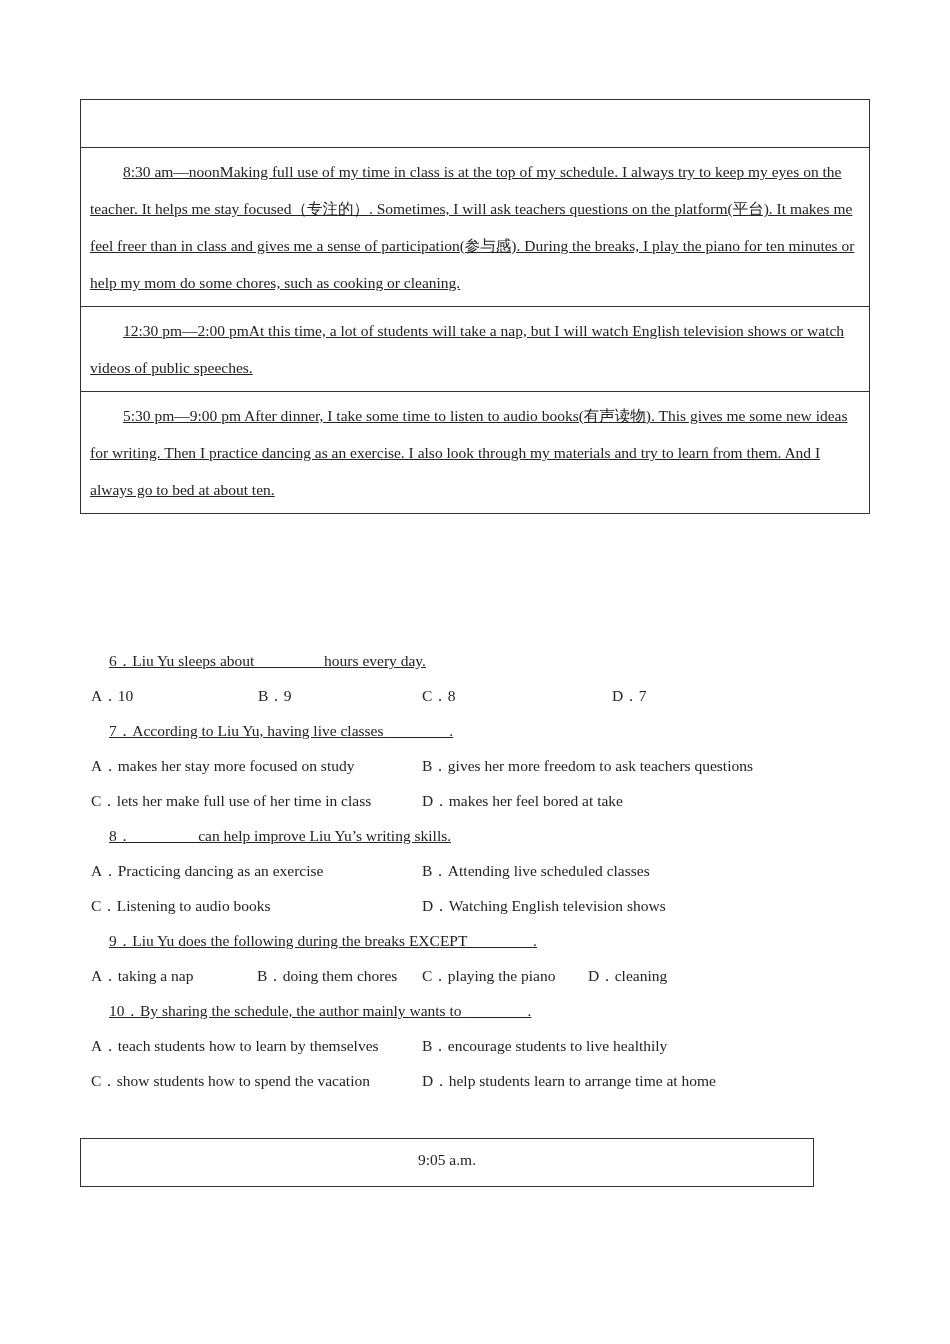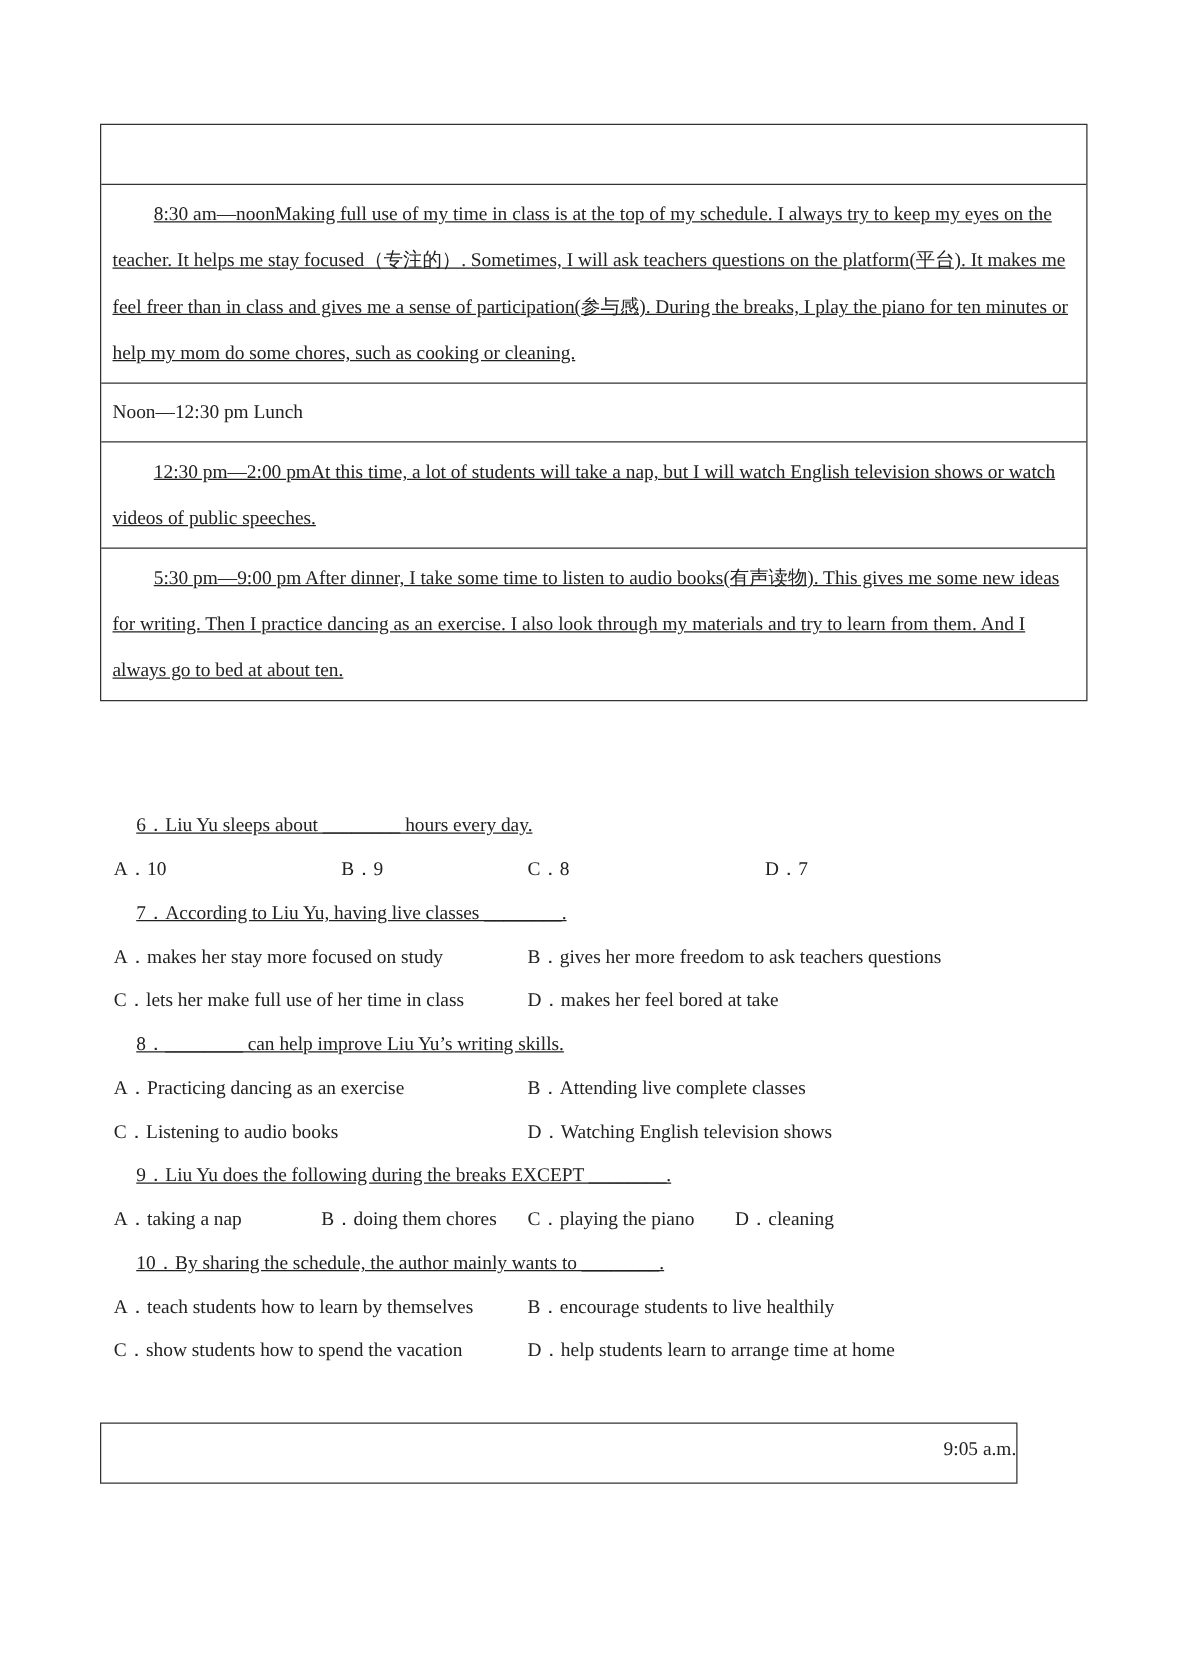"Noon—12:30 pm Lunch" div.row { html: <div><span>Noon—12:30 pm Lunch</span></div> -> none }
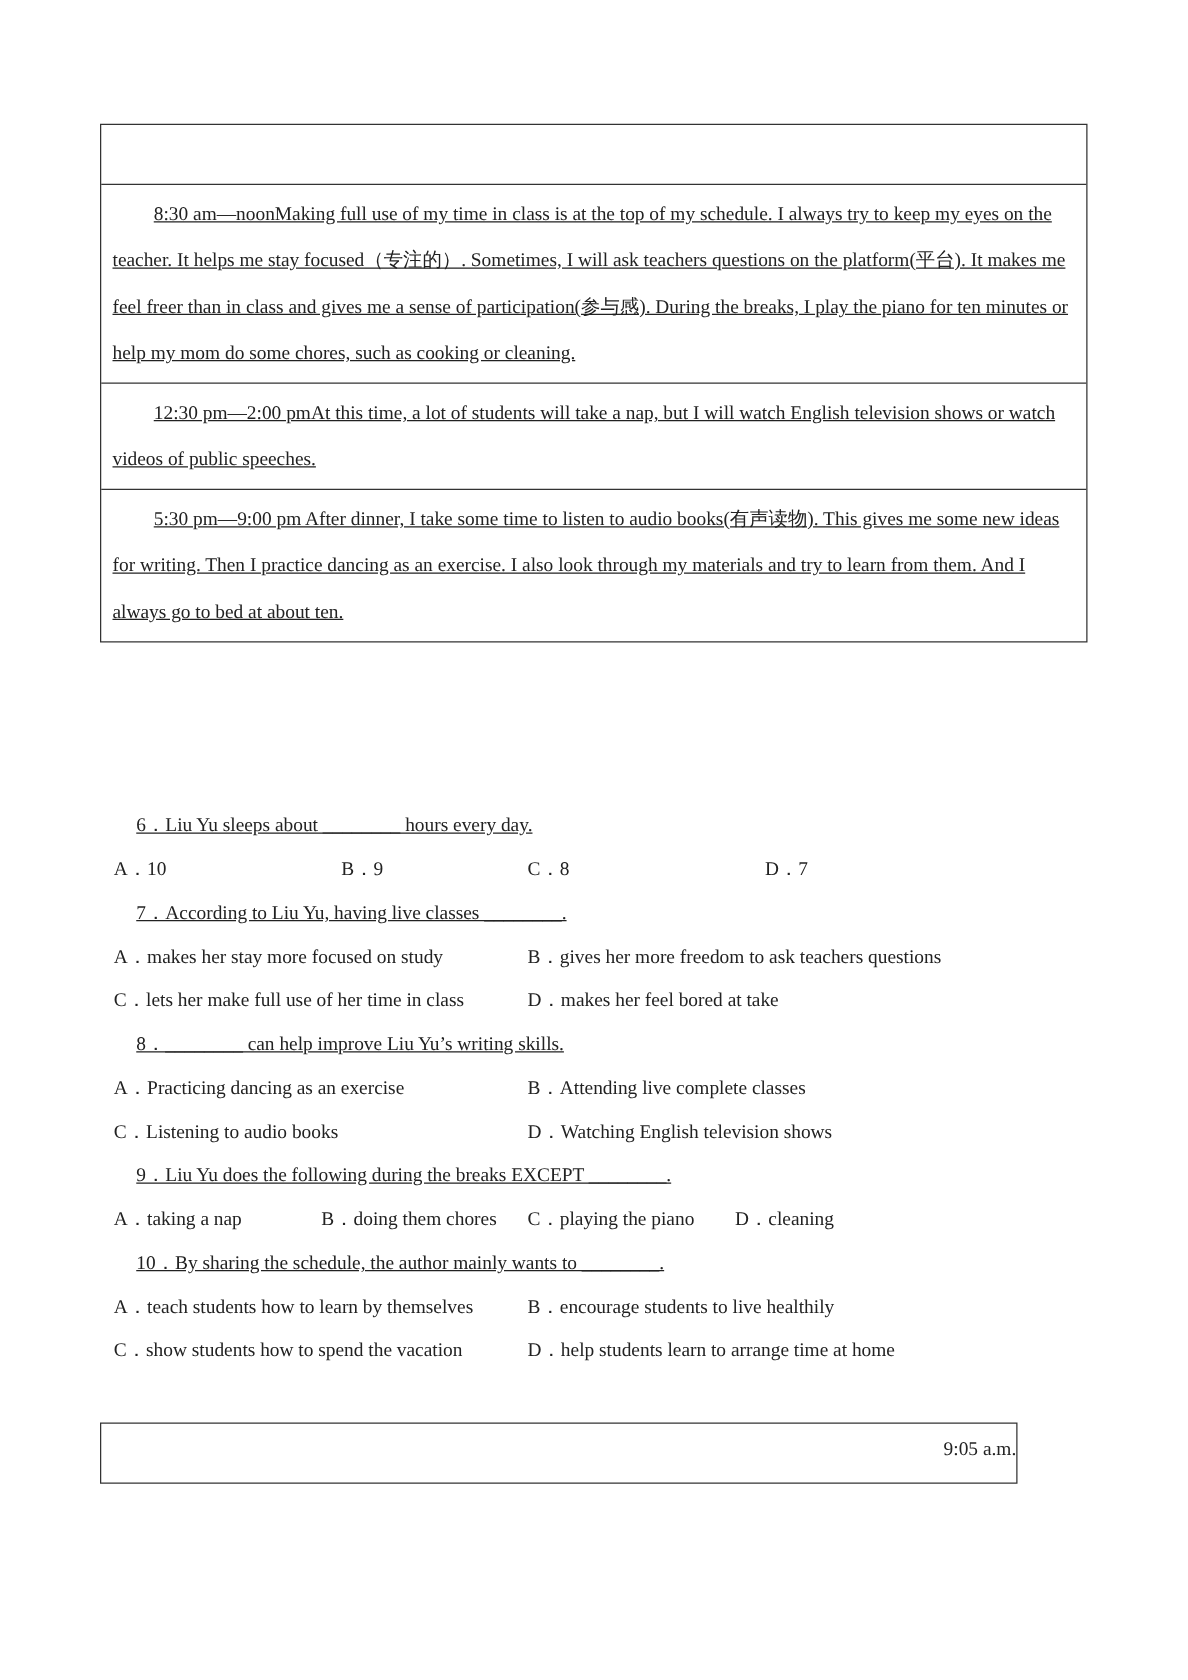"B．9" div.opt { left: 273px -> 258px }
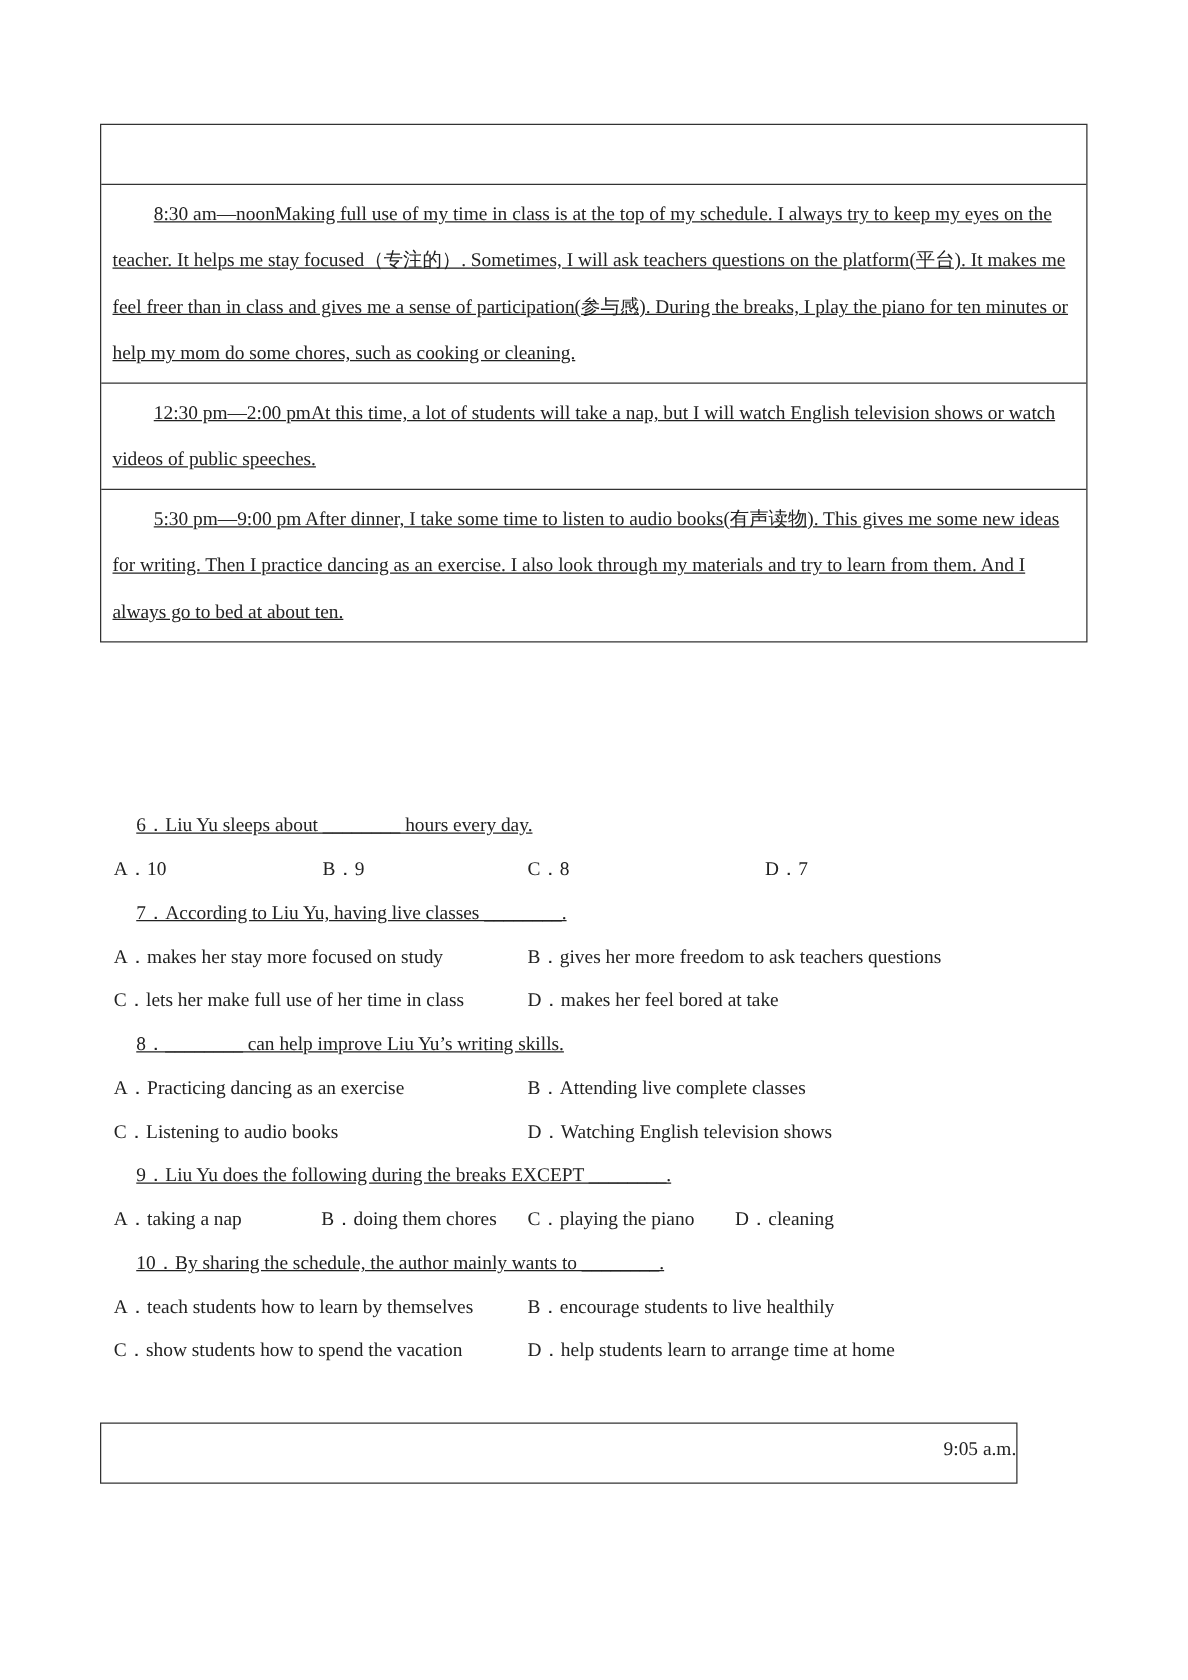"B．Attending live complete classes" div.opt { text: complete -> scheduled }
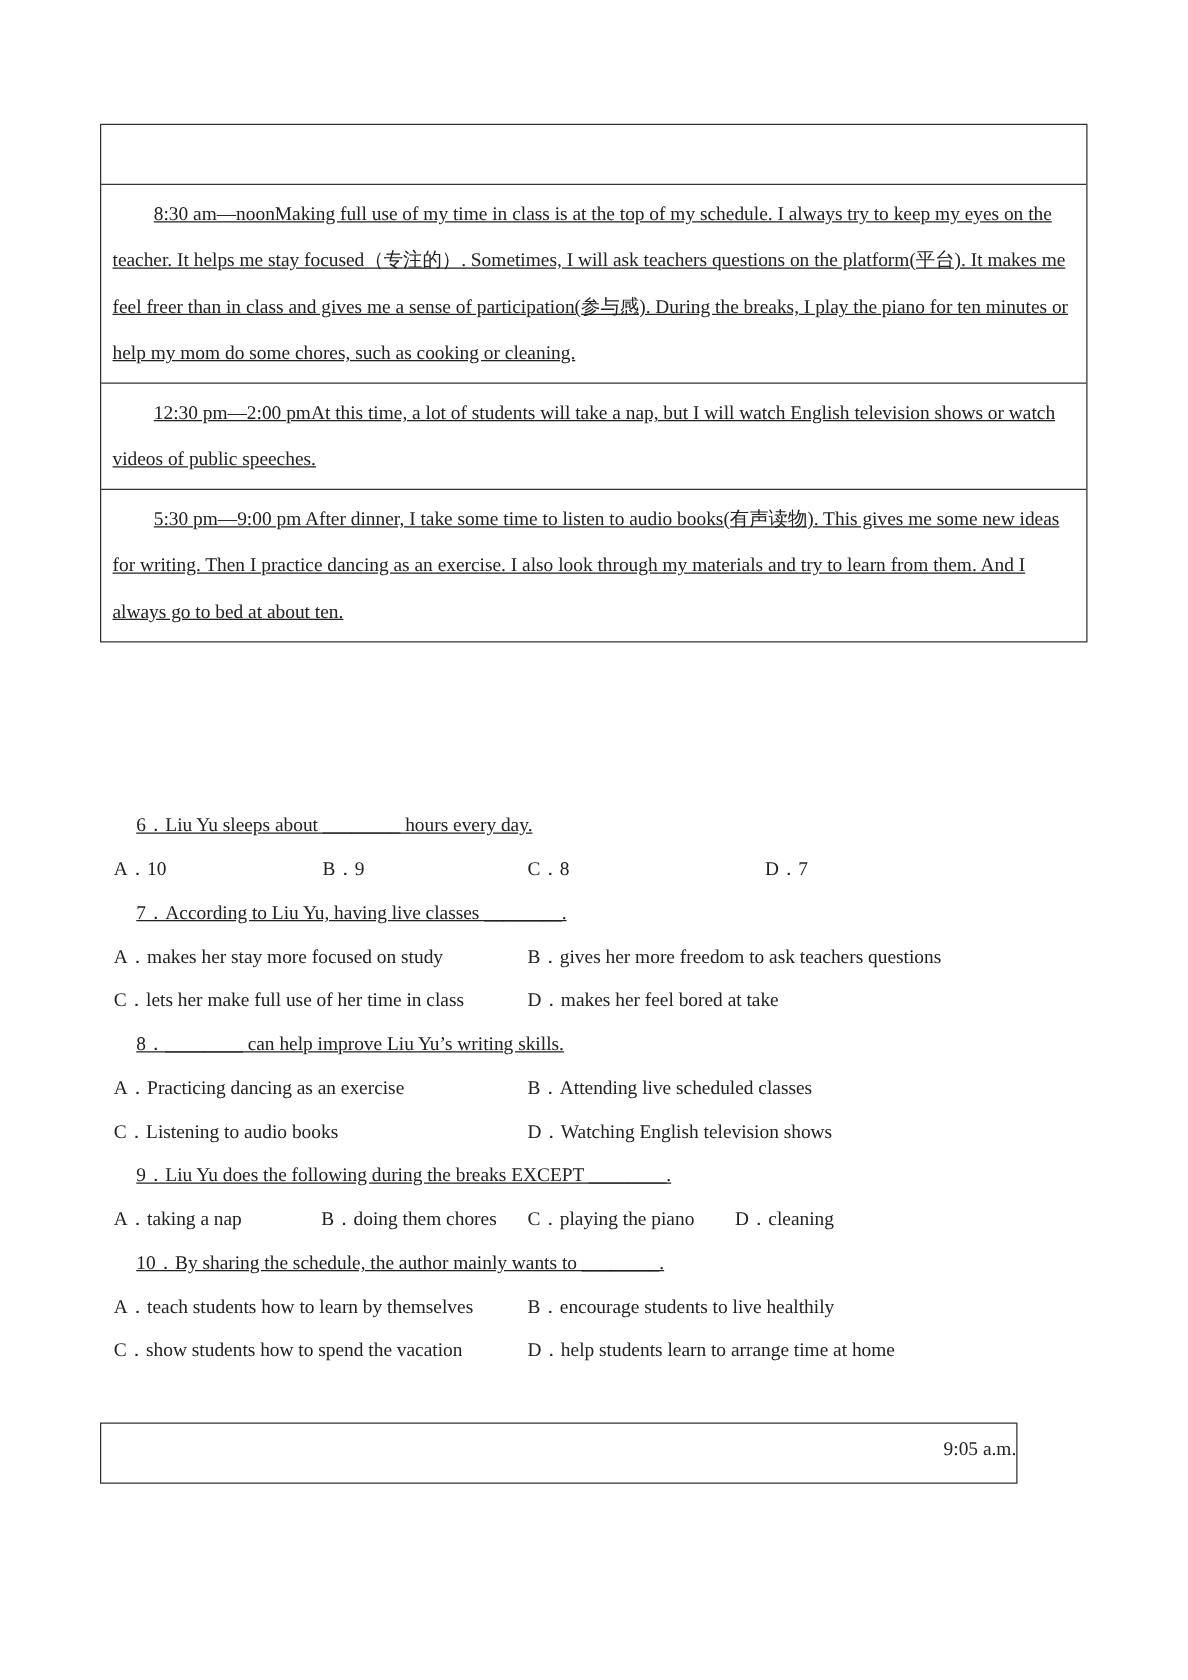"9:05 a.m." .box2 { text-align: right -> center }
